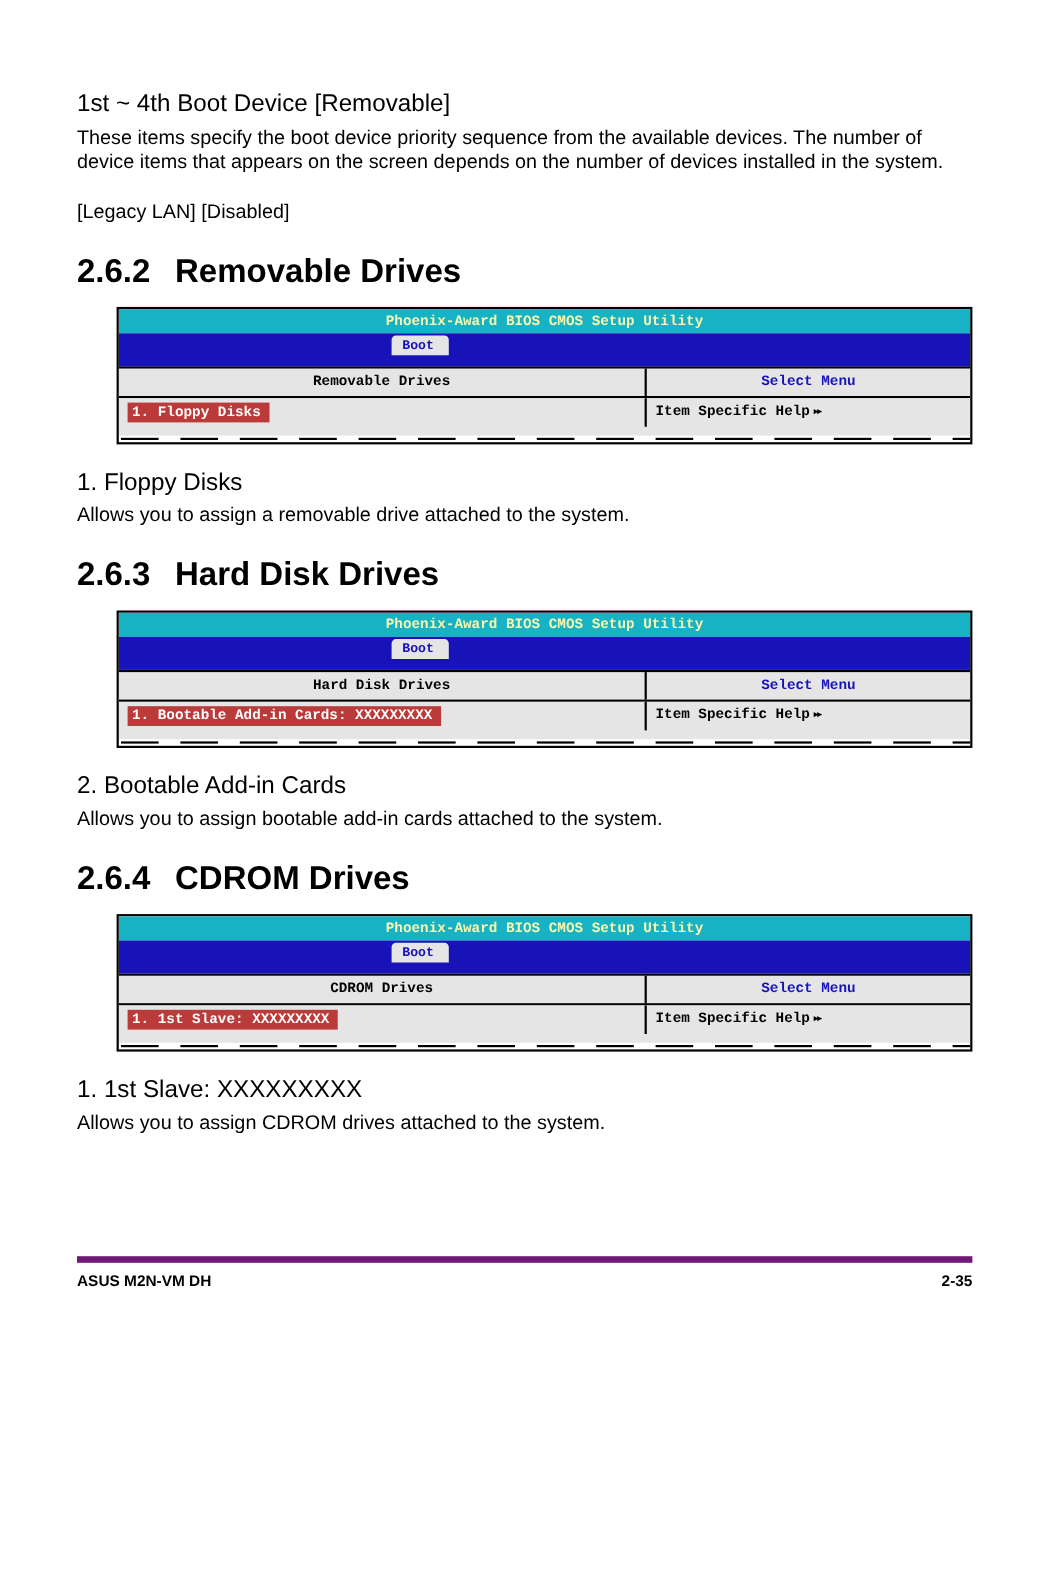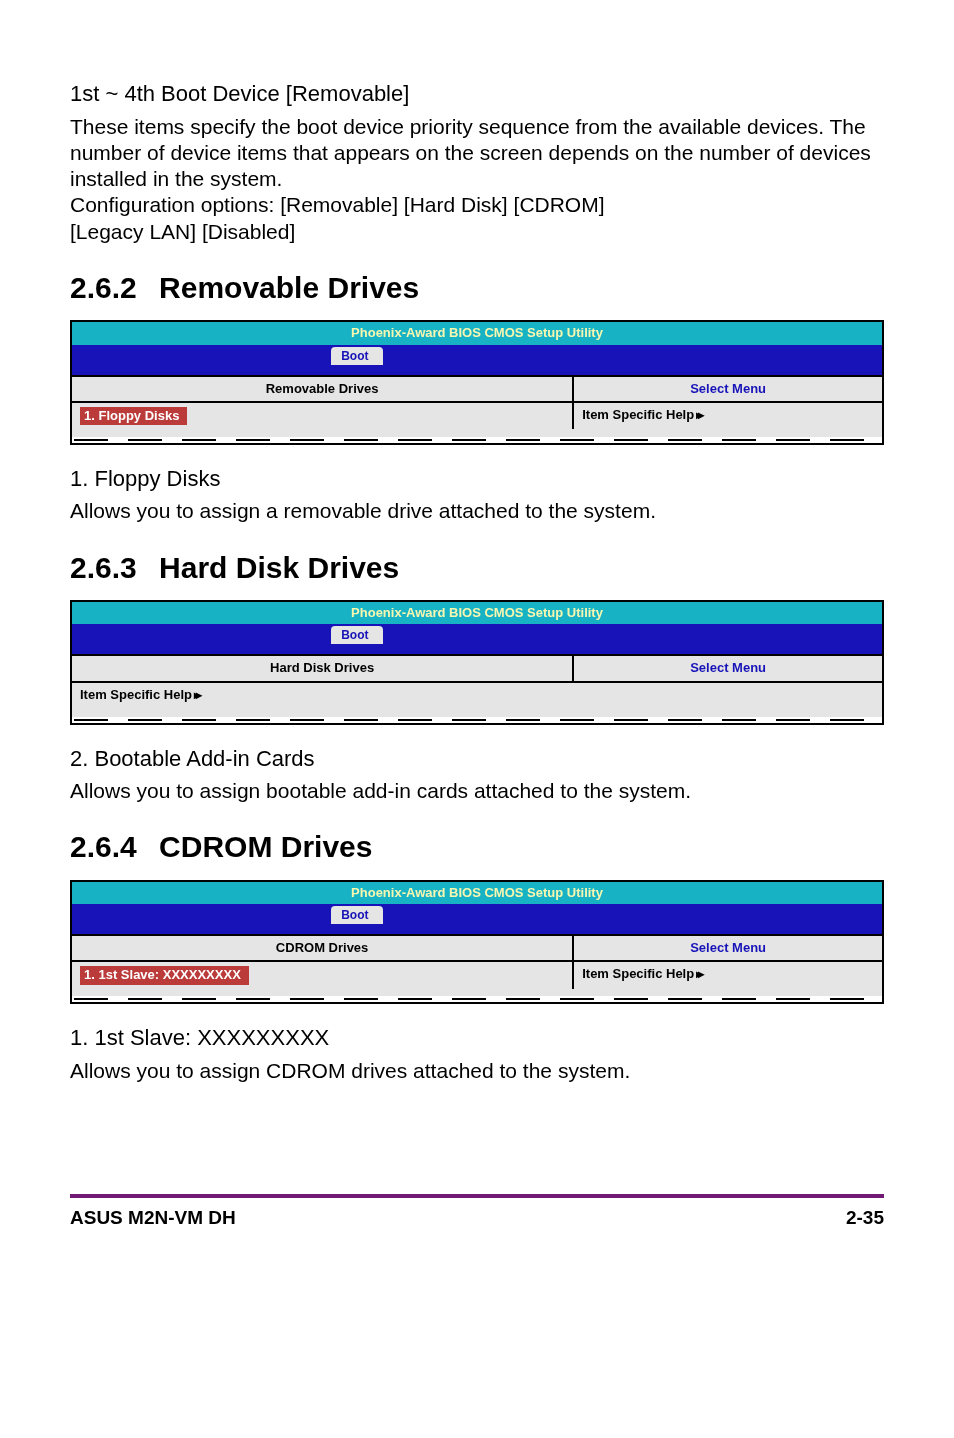"These items specify the boot" .body-text { font-size: 21px -> 18px }
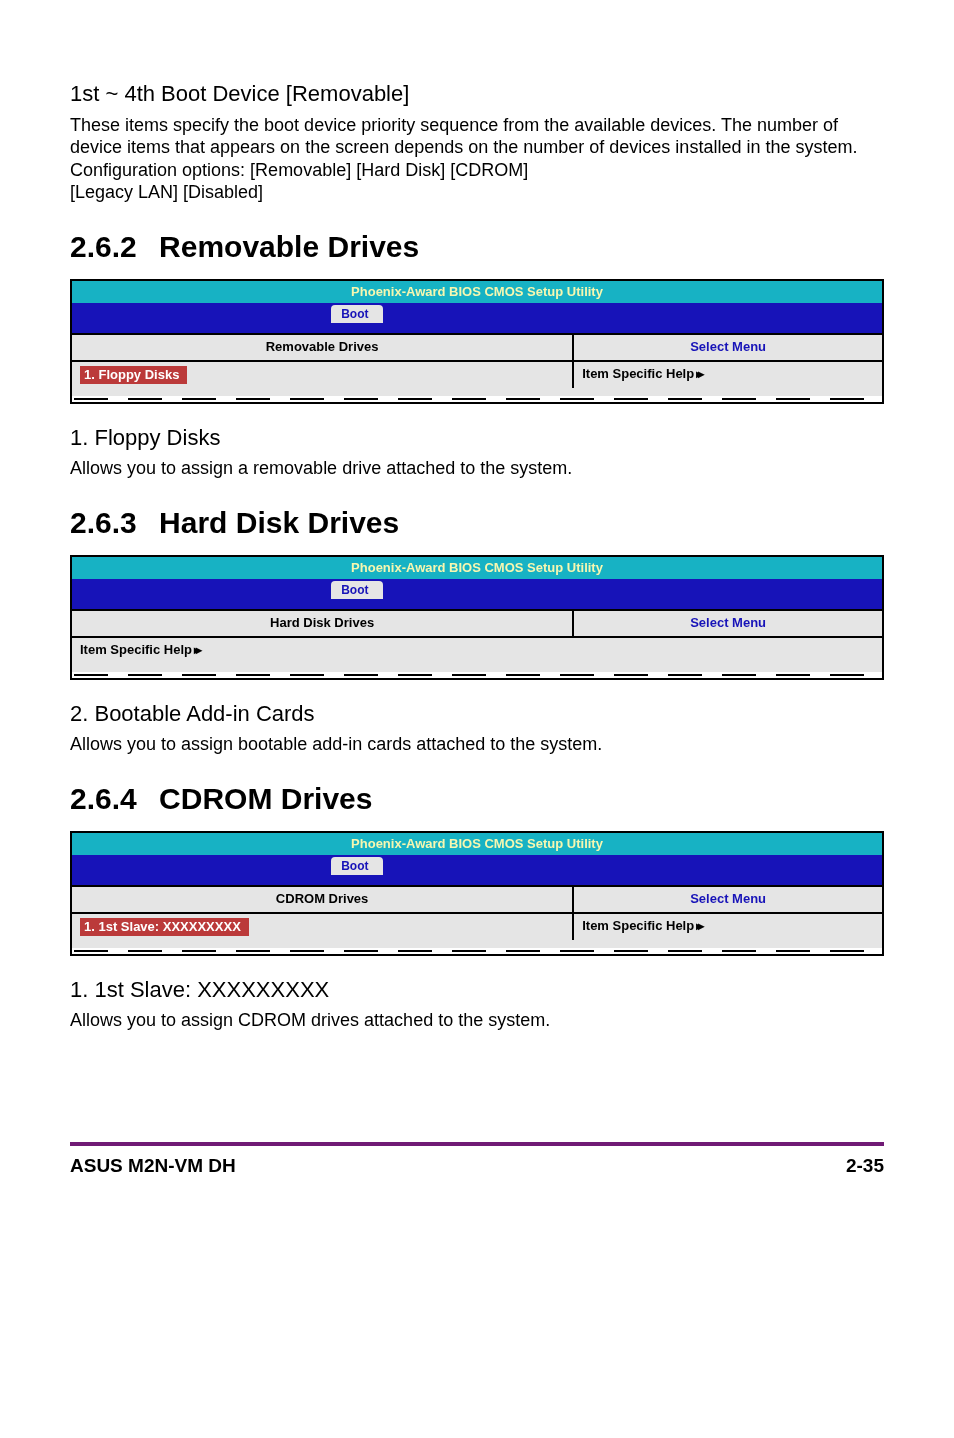"Configuration options: [Removable] [Hard" span { html: <span>Configuration options: [Removable] [Hard Disk] [CDROM]</span> -> none }
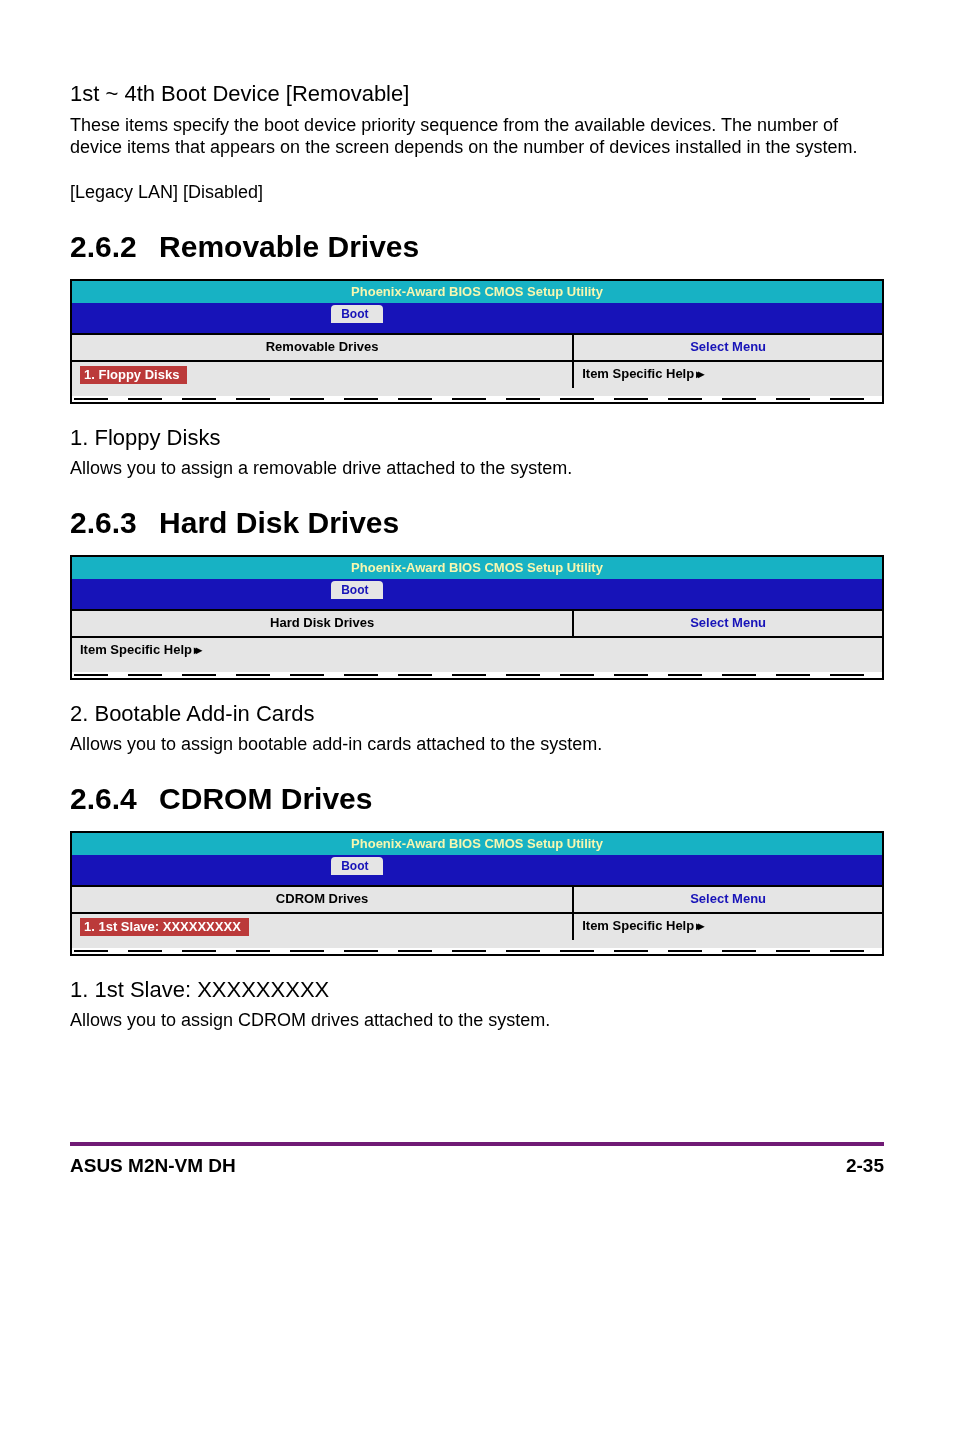"Phoenix-Award BIOS CMOS Setup Utility" .bios-box { font-family: Liberation Sans, sans-serif -> Liberation Mono, monospace; margin-left: none -> 36px }
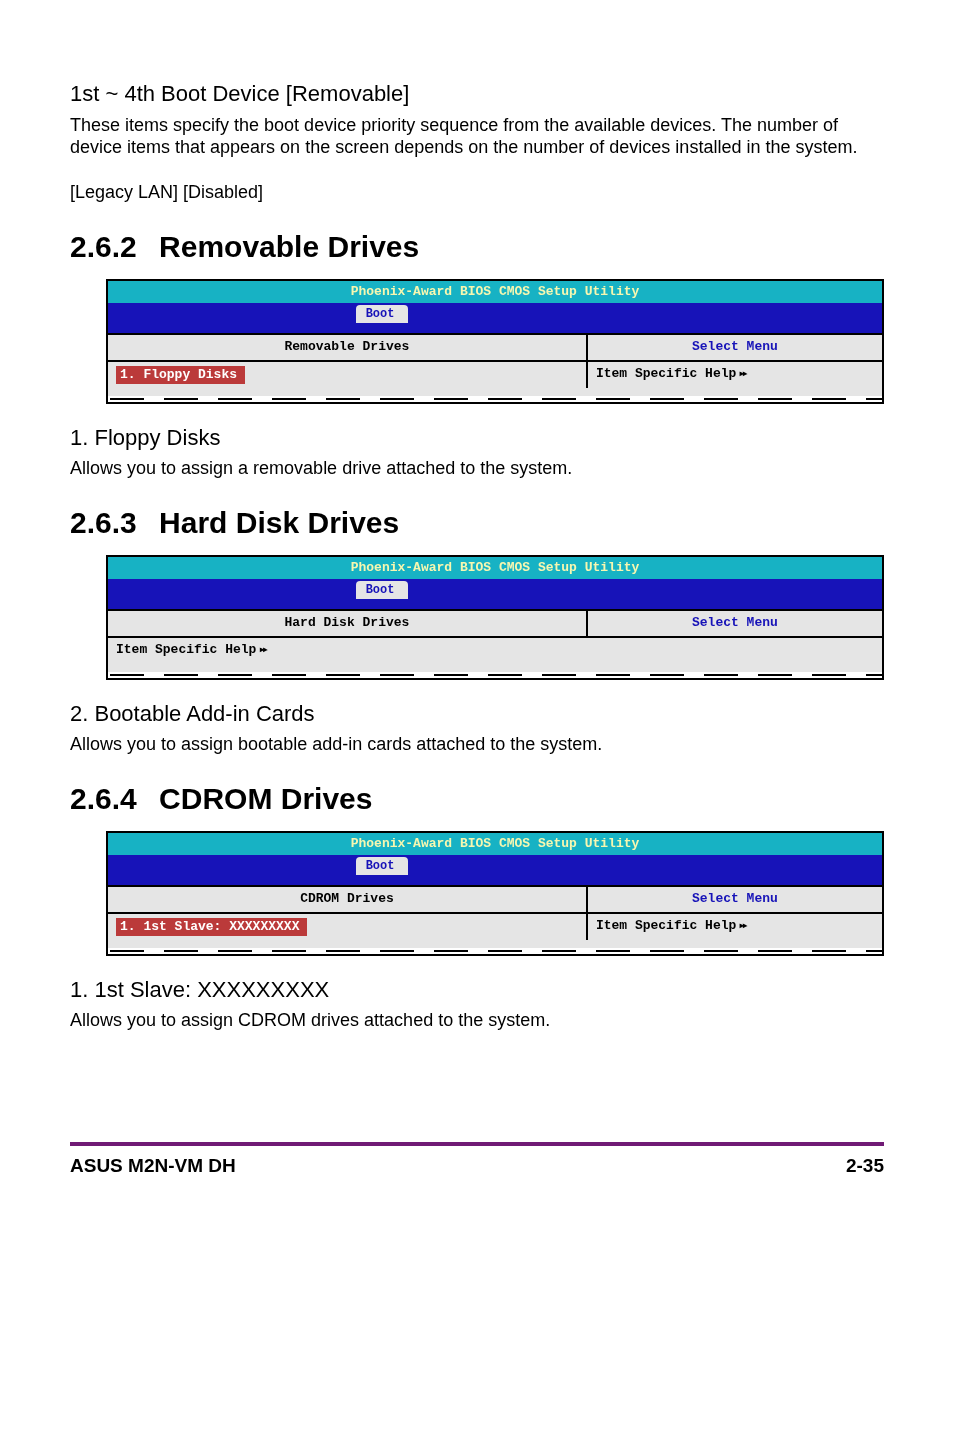"1. Bootable Add-in Cards: XXXXXXXXX" div.bios-left { html: none -> <div> <span>1. Bootable Add-in Cards: XXXXXXXXX</span> </div> }
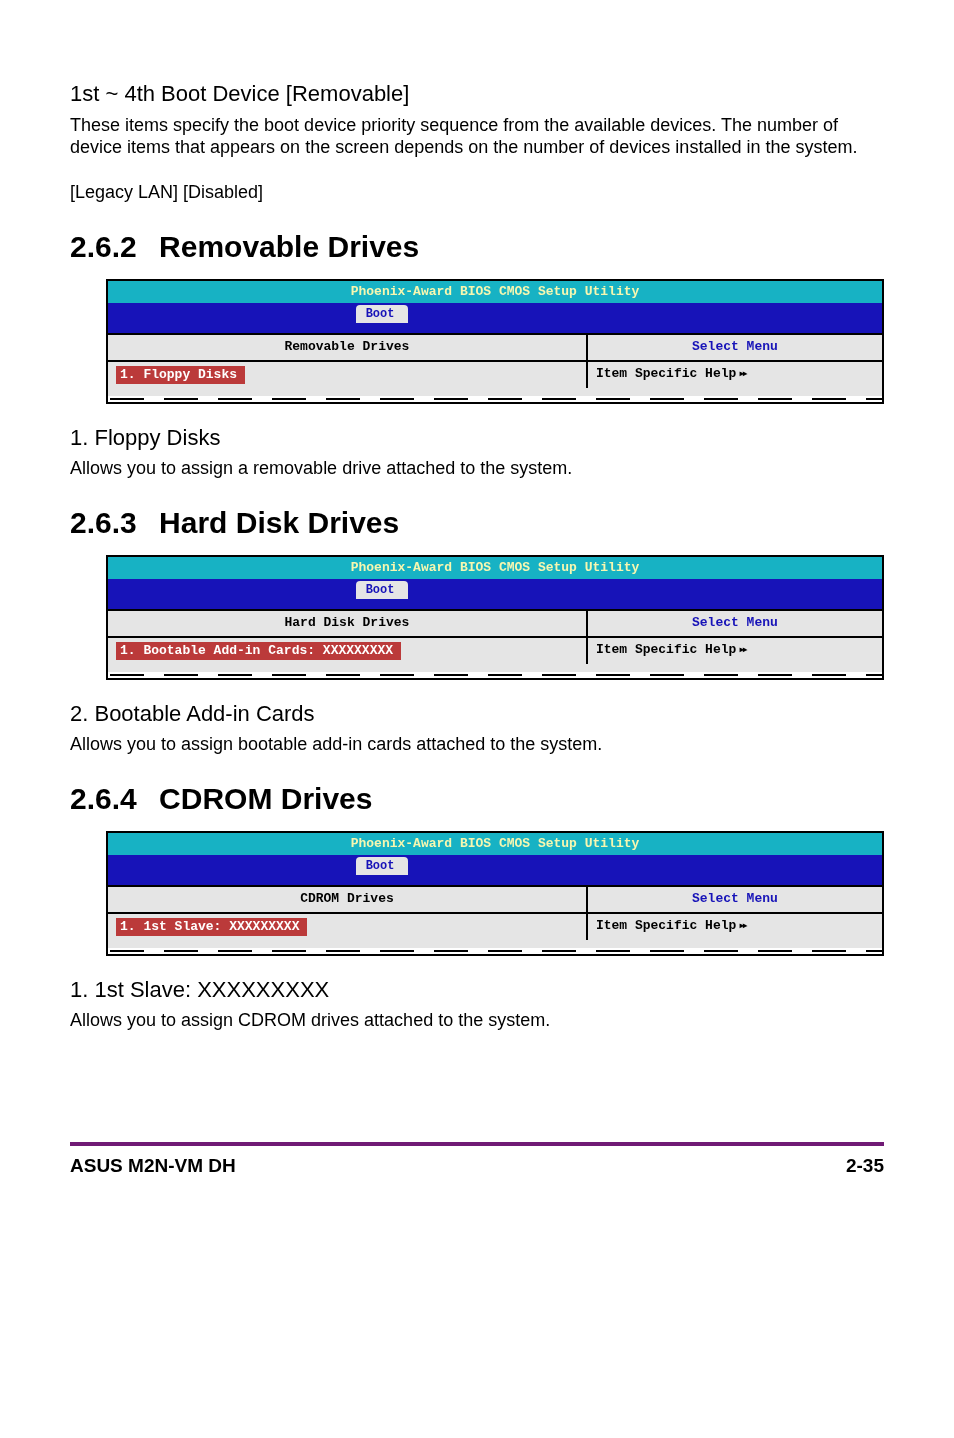"ASUS M2N-VM DH" .footer { border-top: 4px solid #701a75 -> 6px solid #701a75; font-size: 19px -> 14px }
